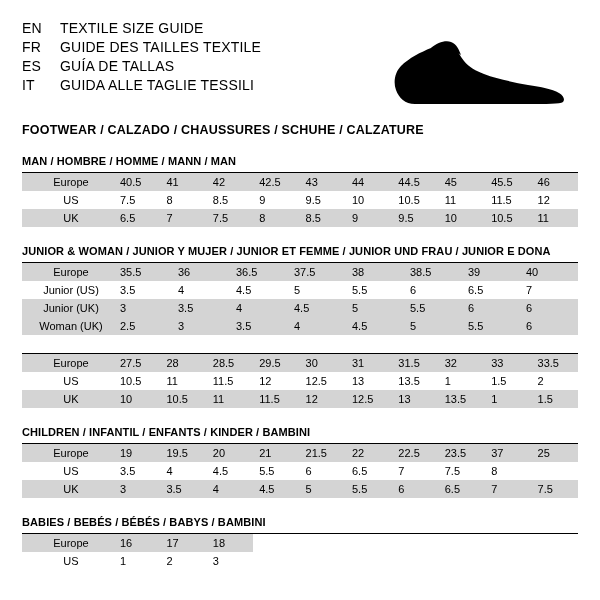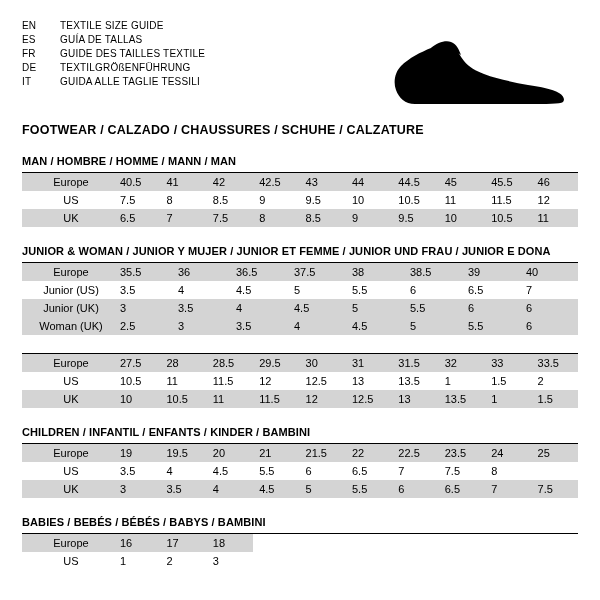"EN" .lang-table { font-size: 10px -> 14px }
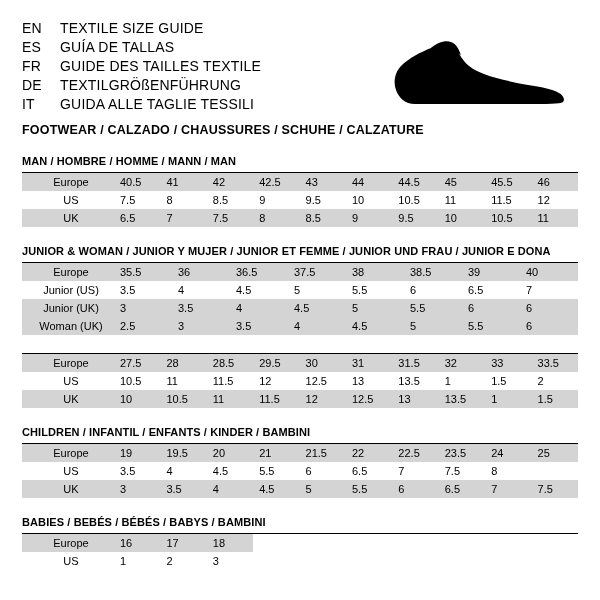"ES" tr { order: before "FR" -> after "FR" }
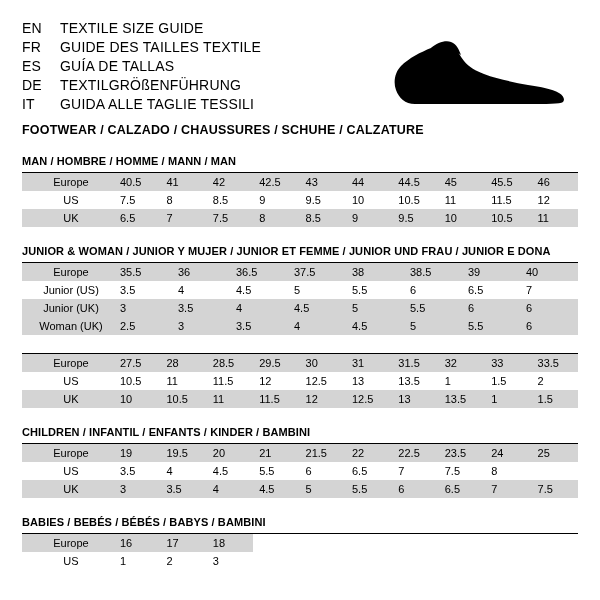"DE" tr { html: <tr> <td>DE</td> <td>TEXTILGRÖßENFÜHRUNG</td> </tr> -> none }
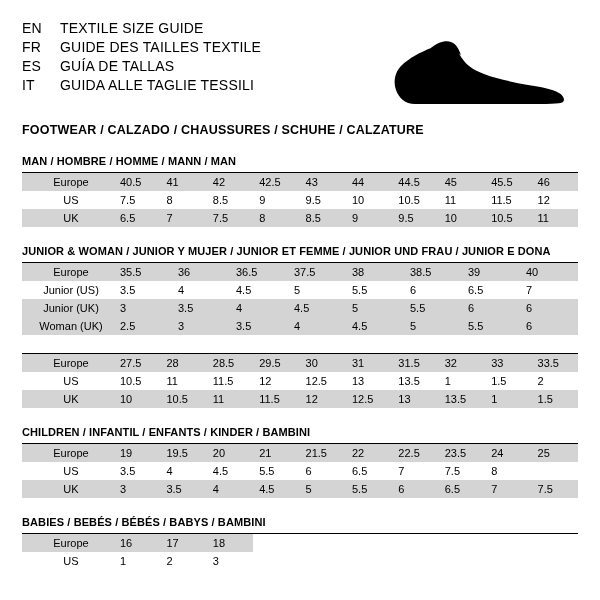"24" td.val { text: 24 -> 37 }
